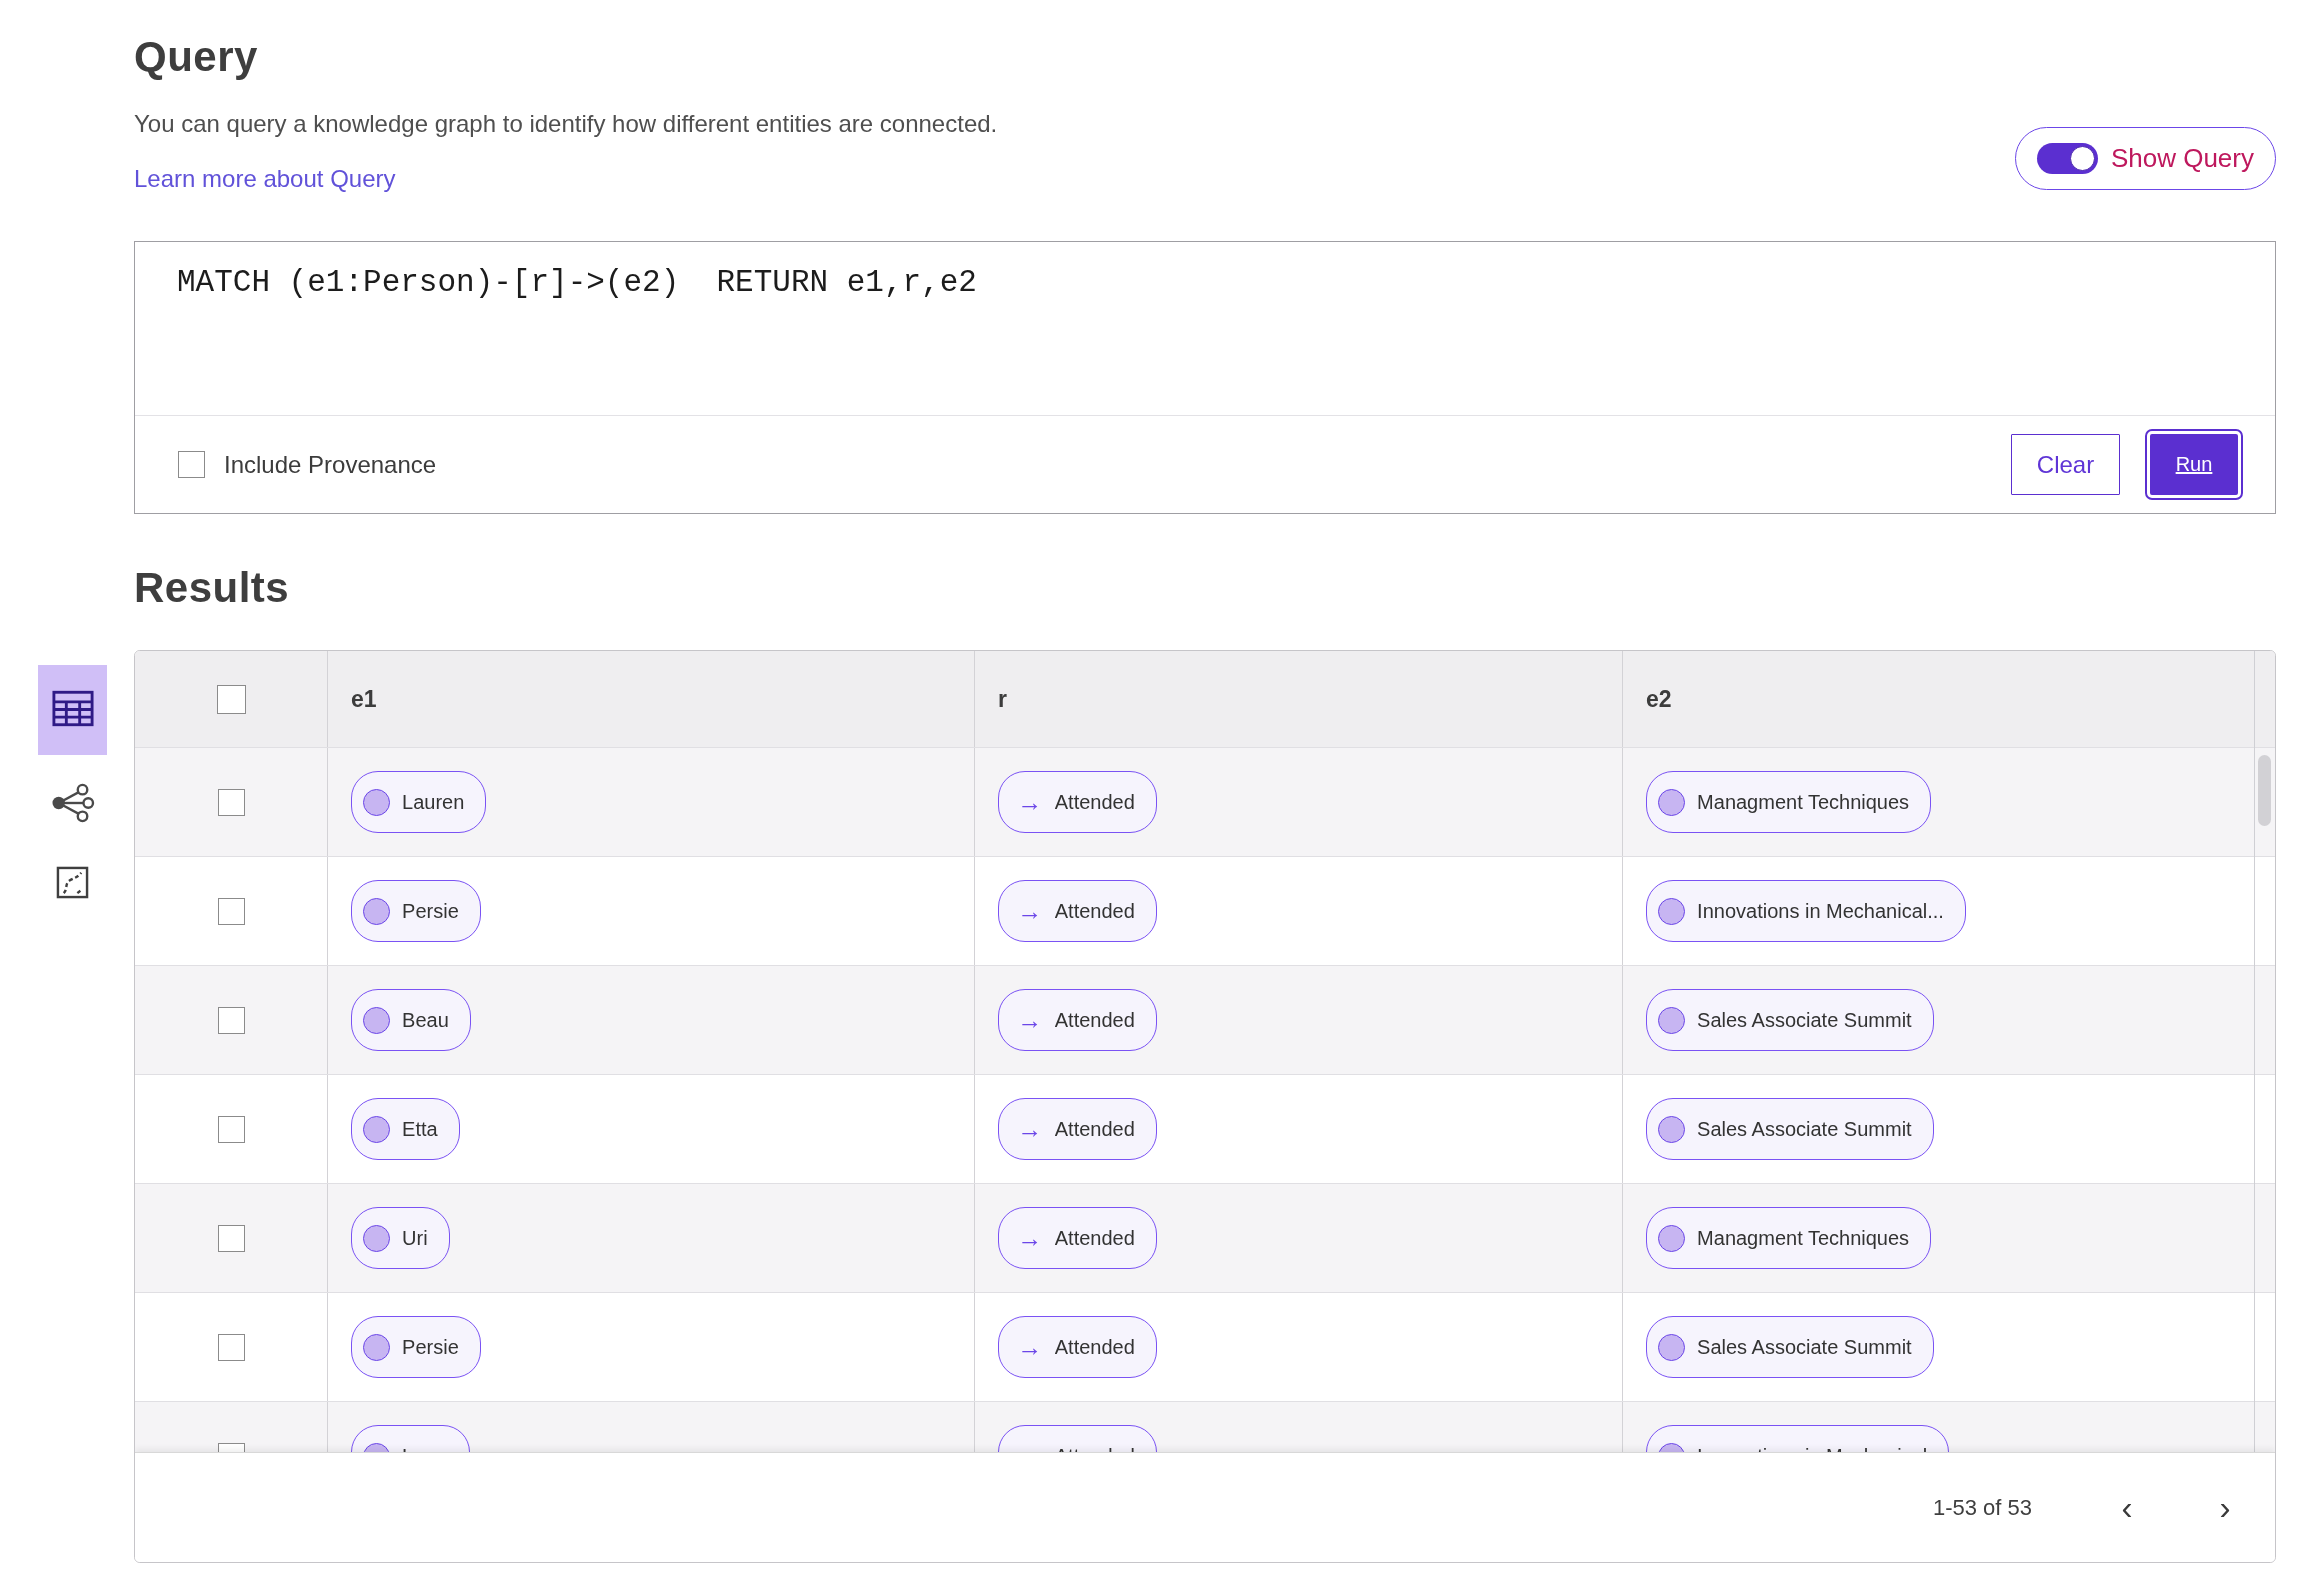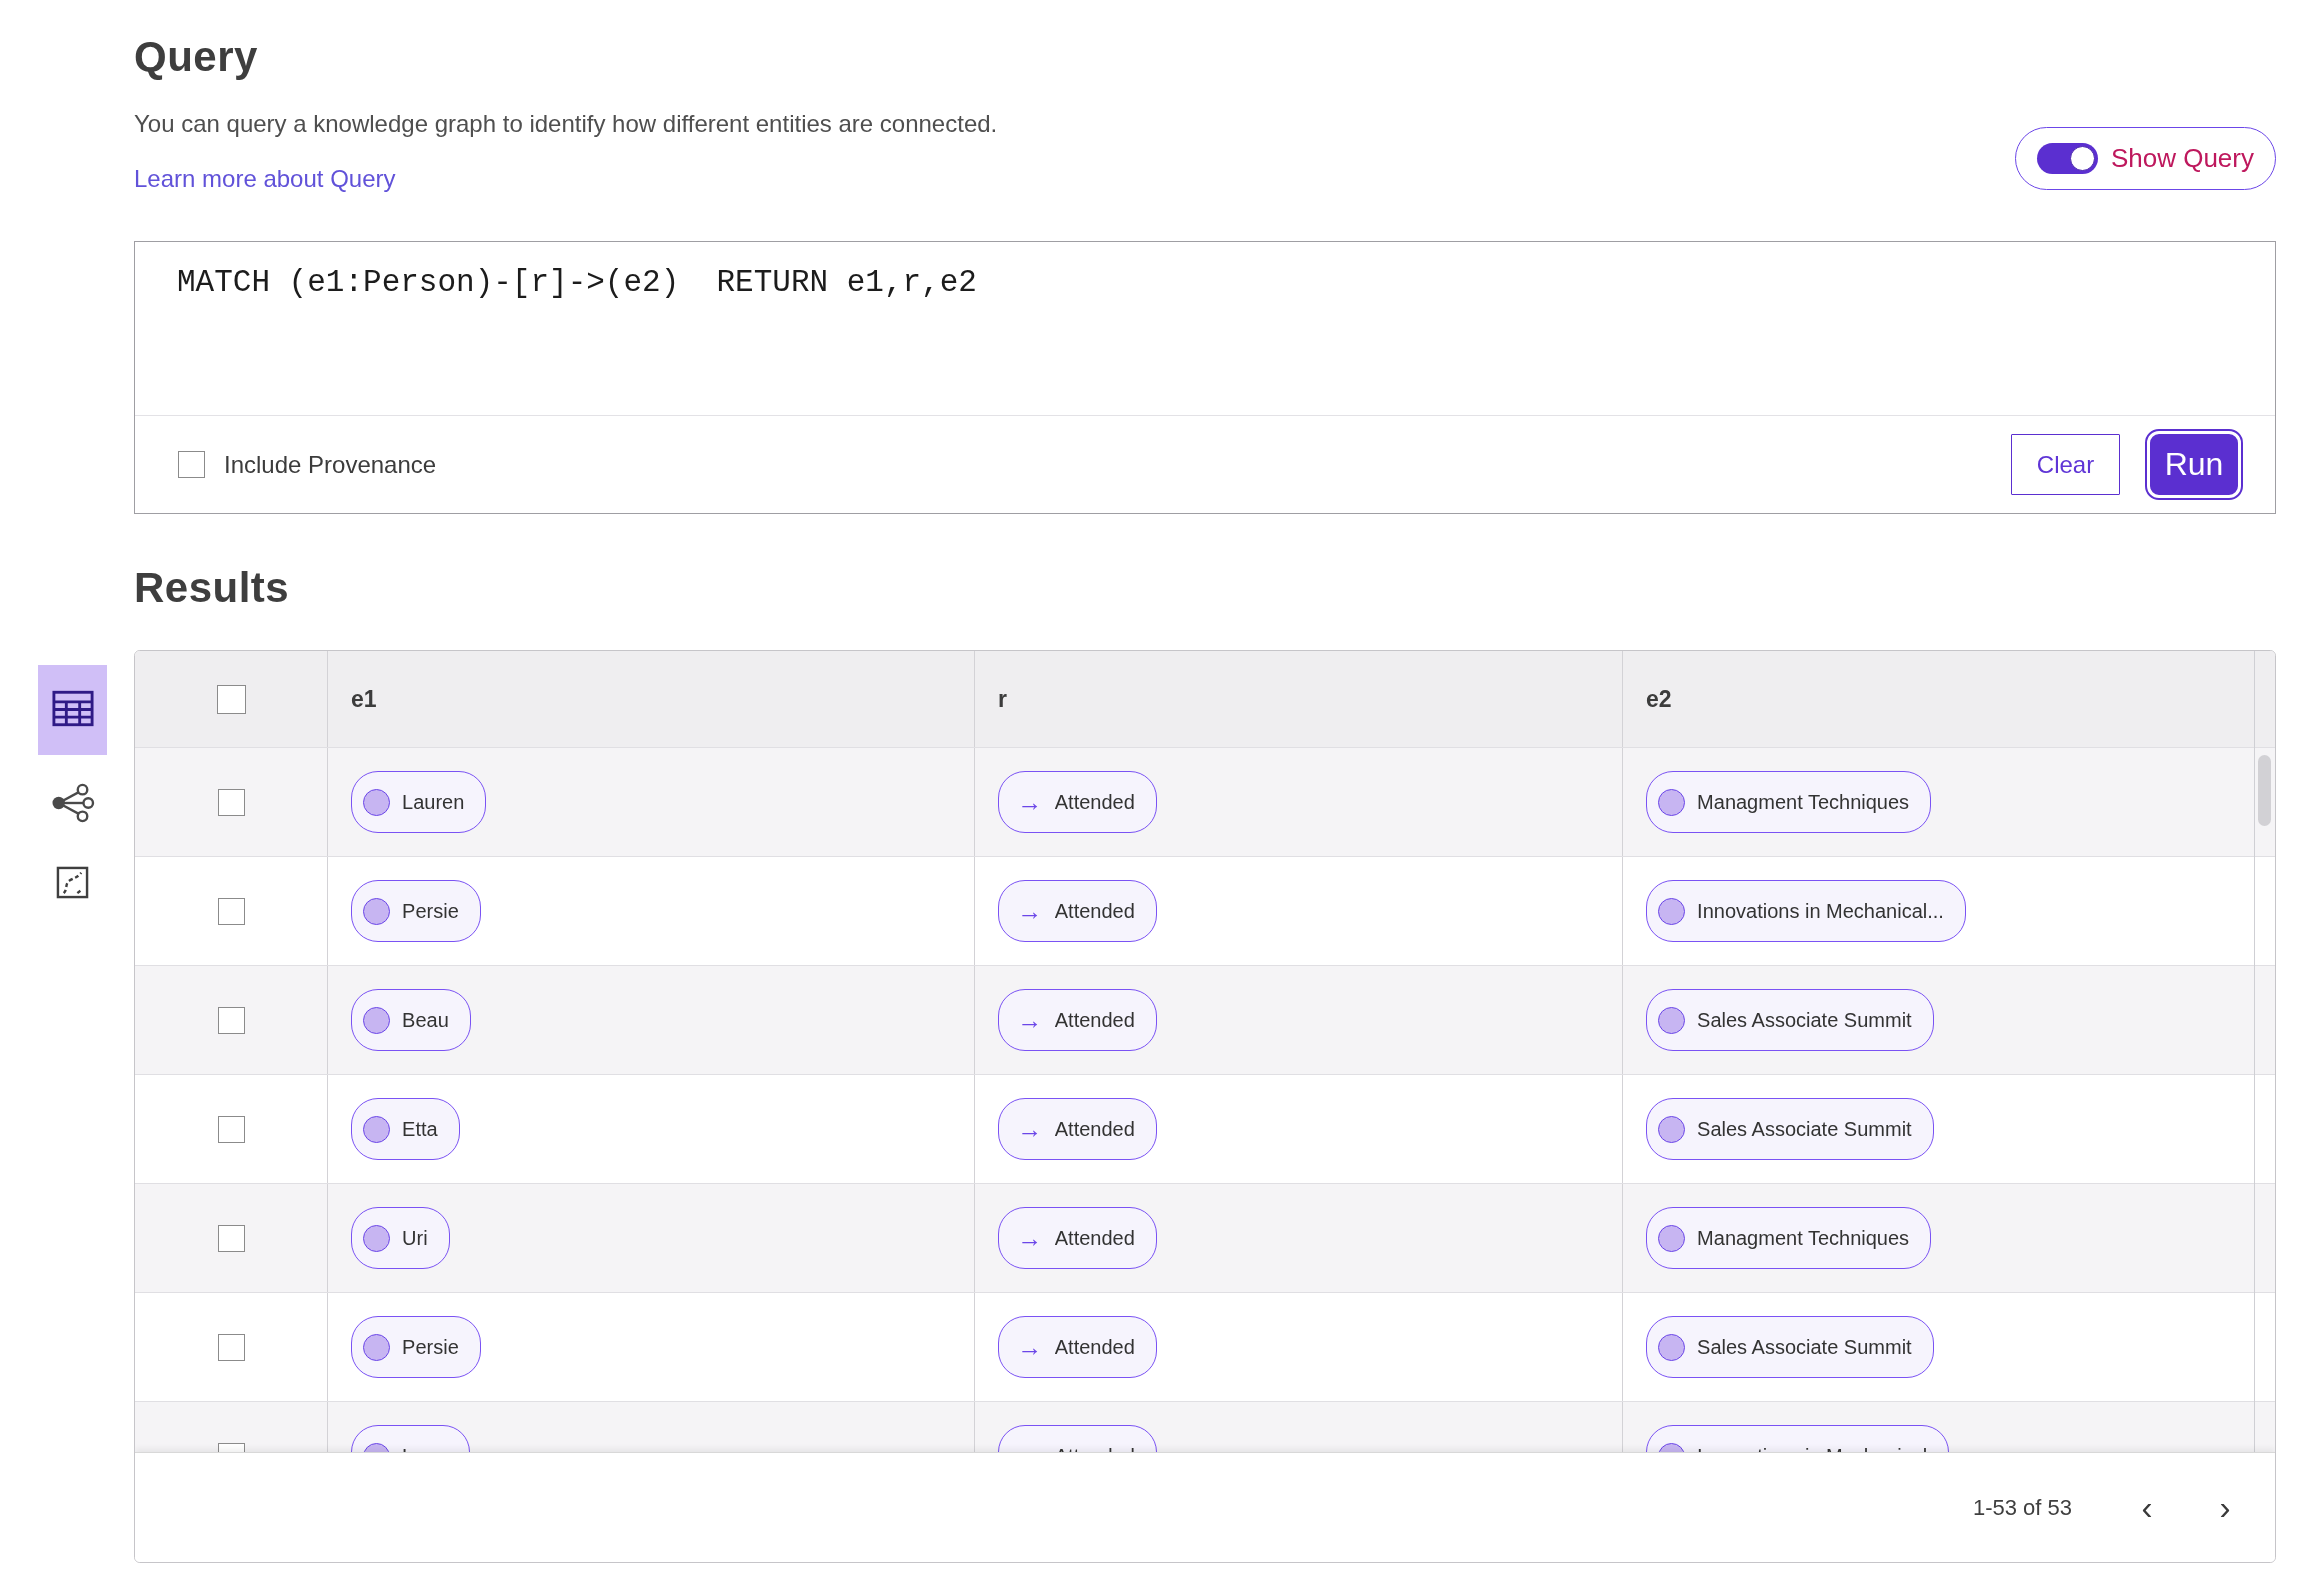"Run" .btn-run { border-radius: 12px -> 5px; font-size: 32px -> 20px; text-decoration: none -> underline }
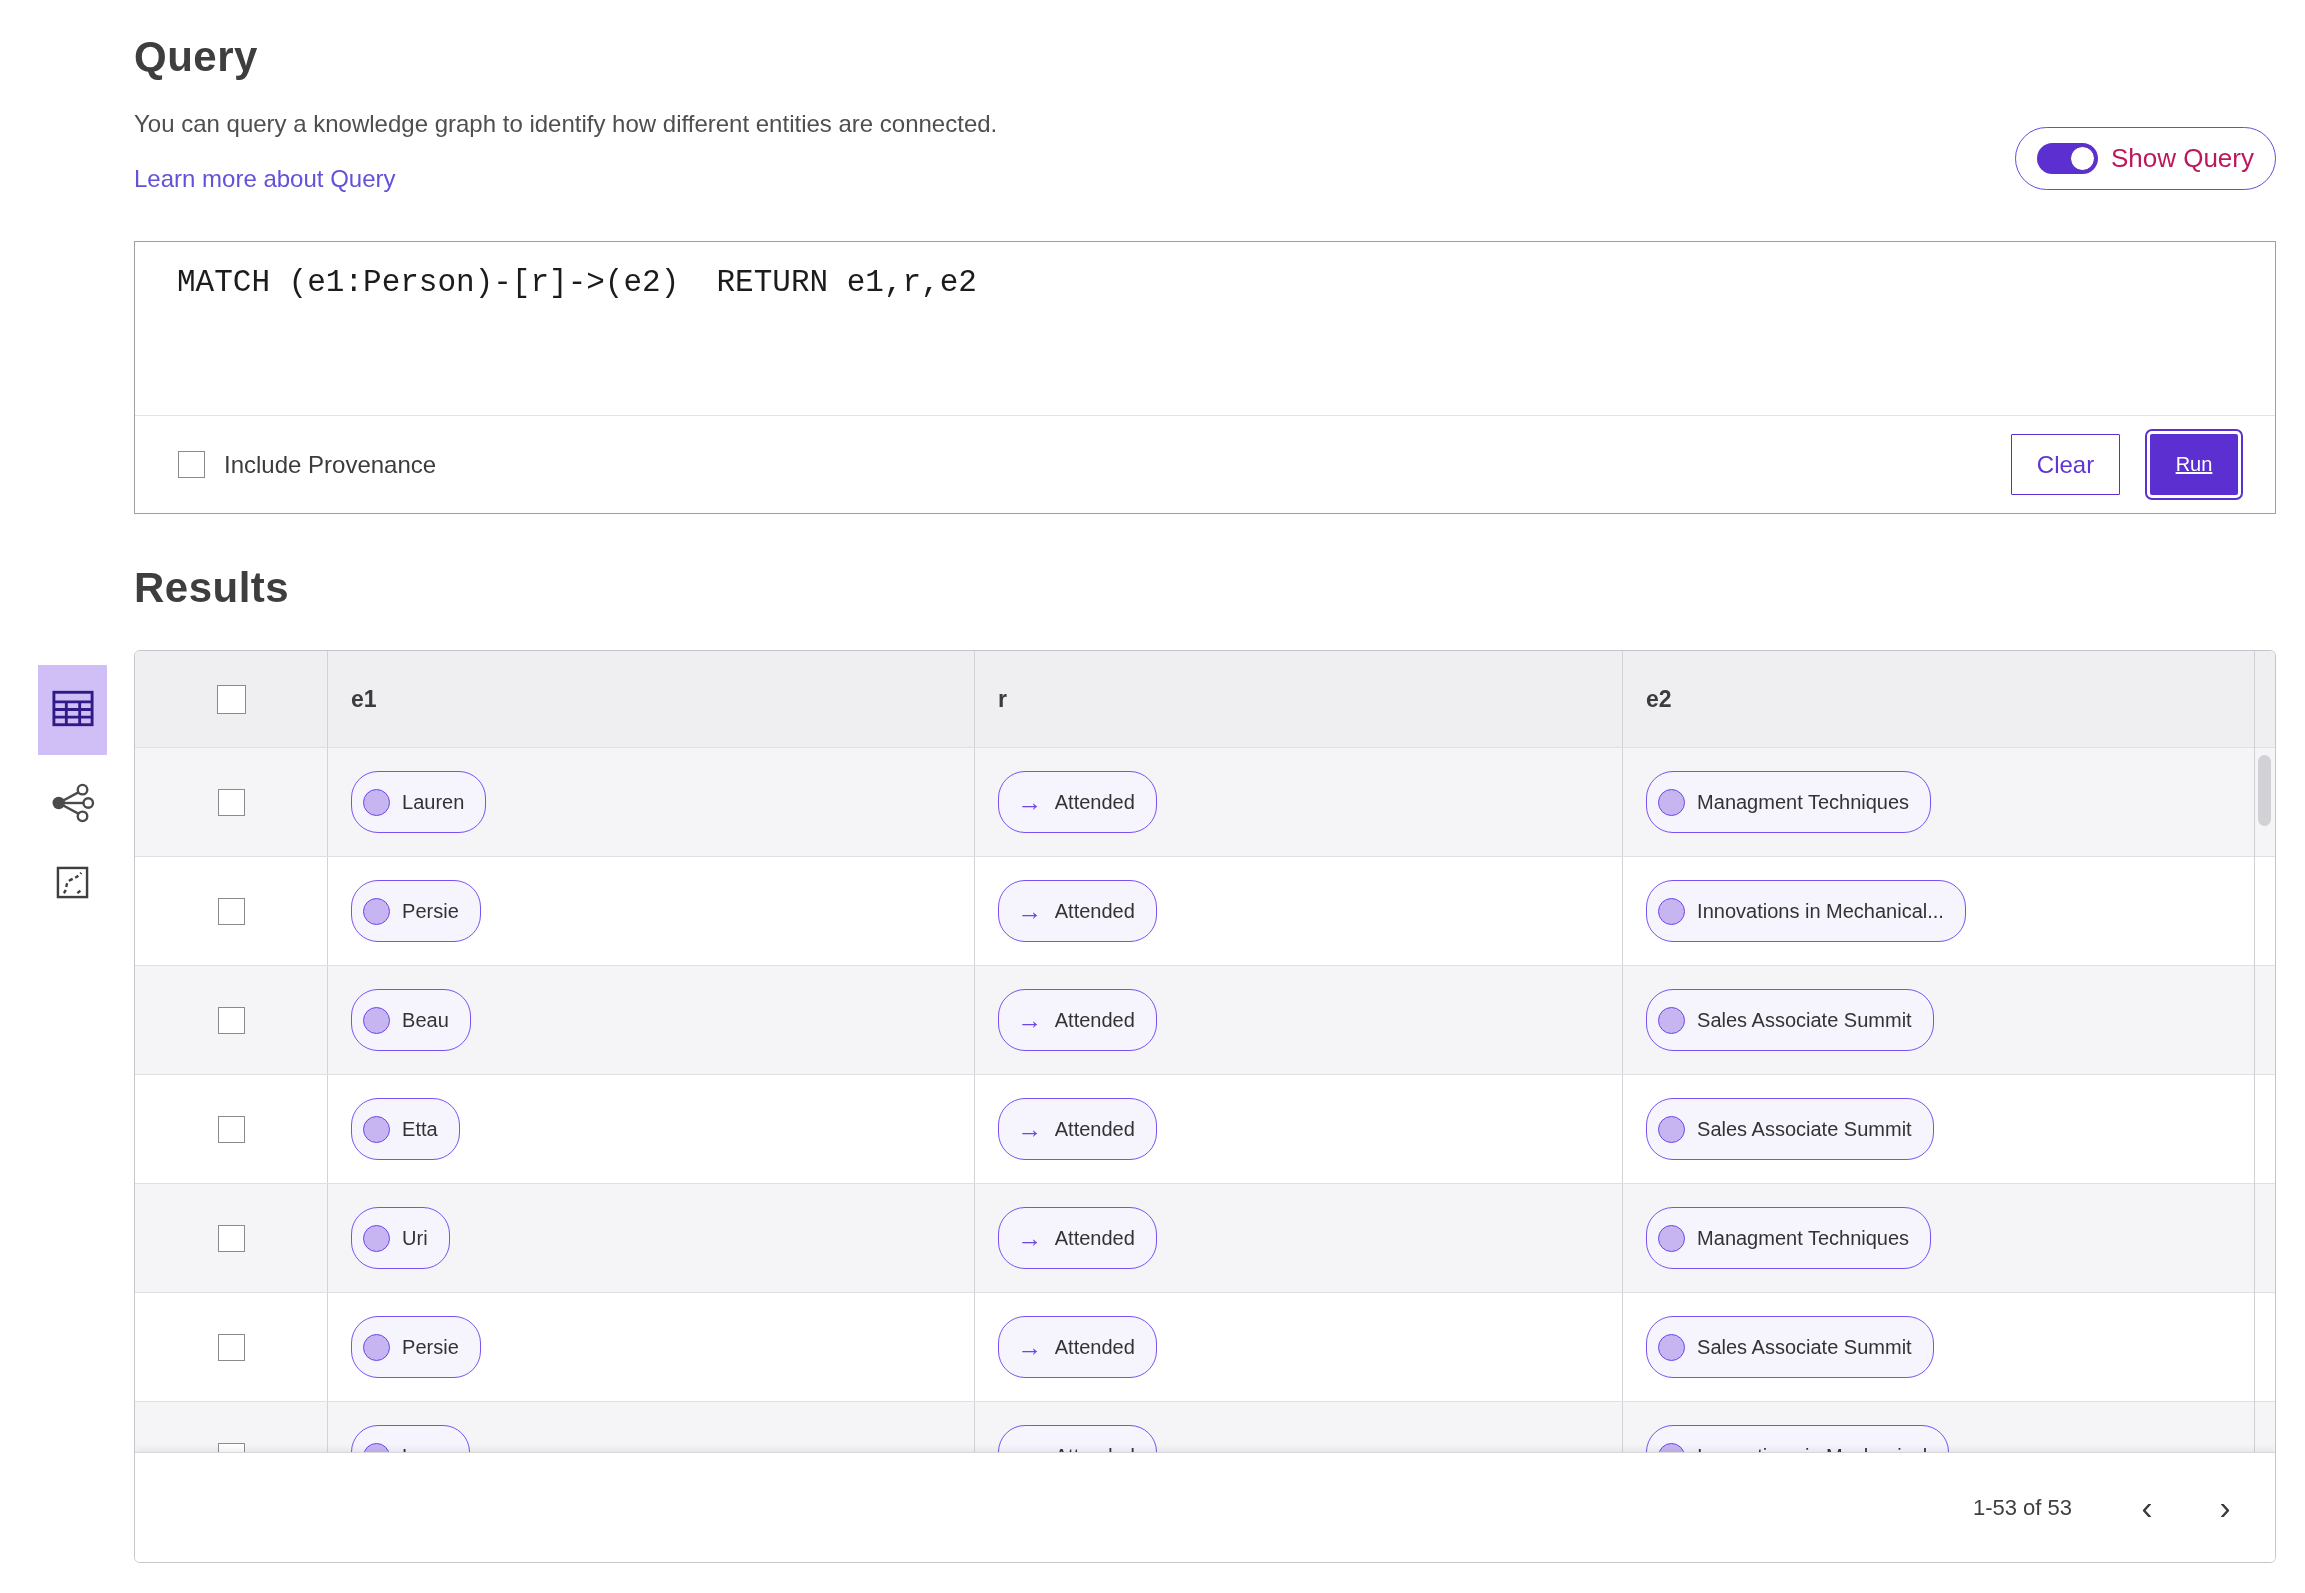"1-53 of 53" .results-footer { gap: none -> 20px }
